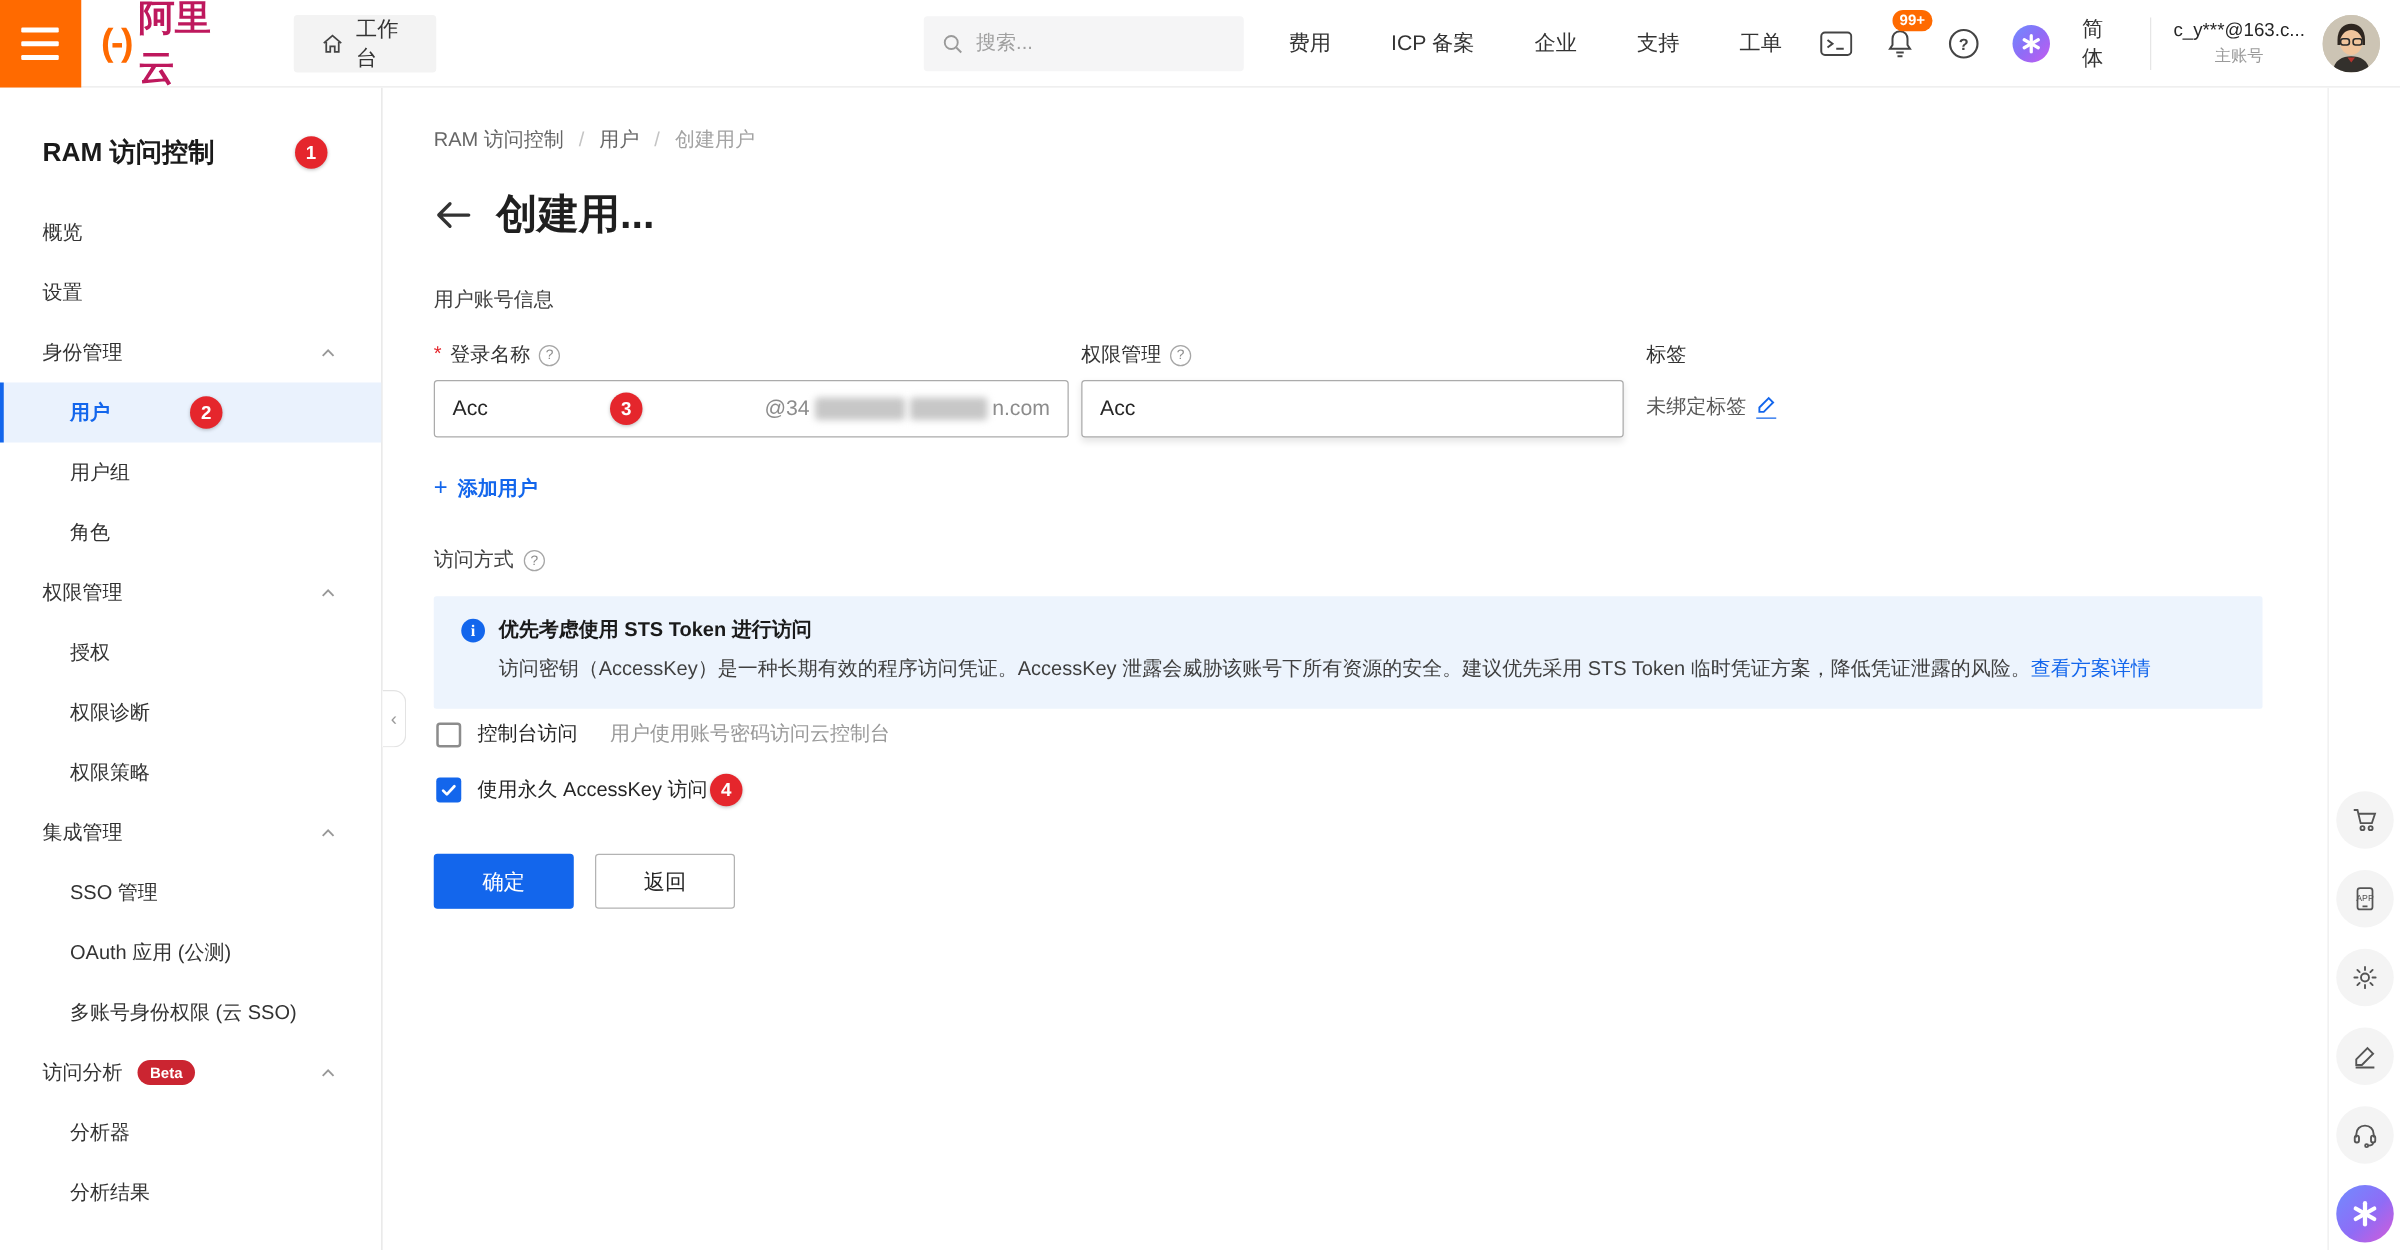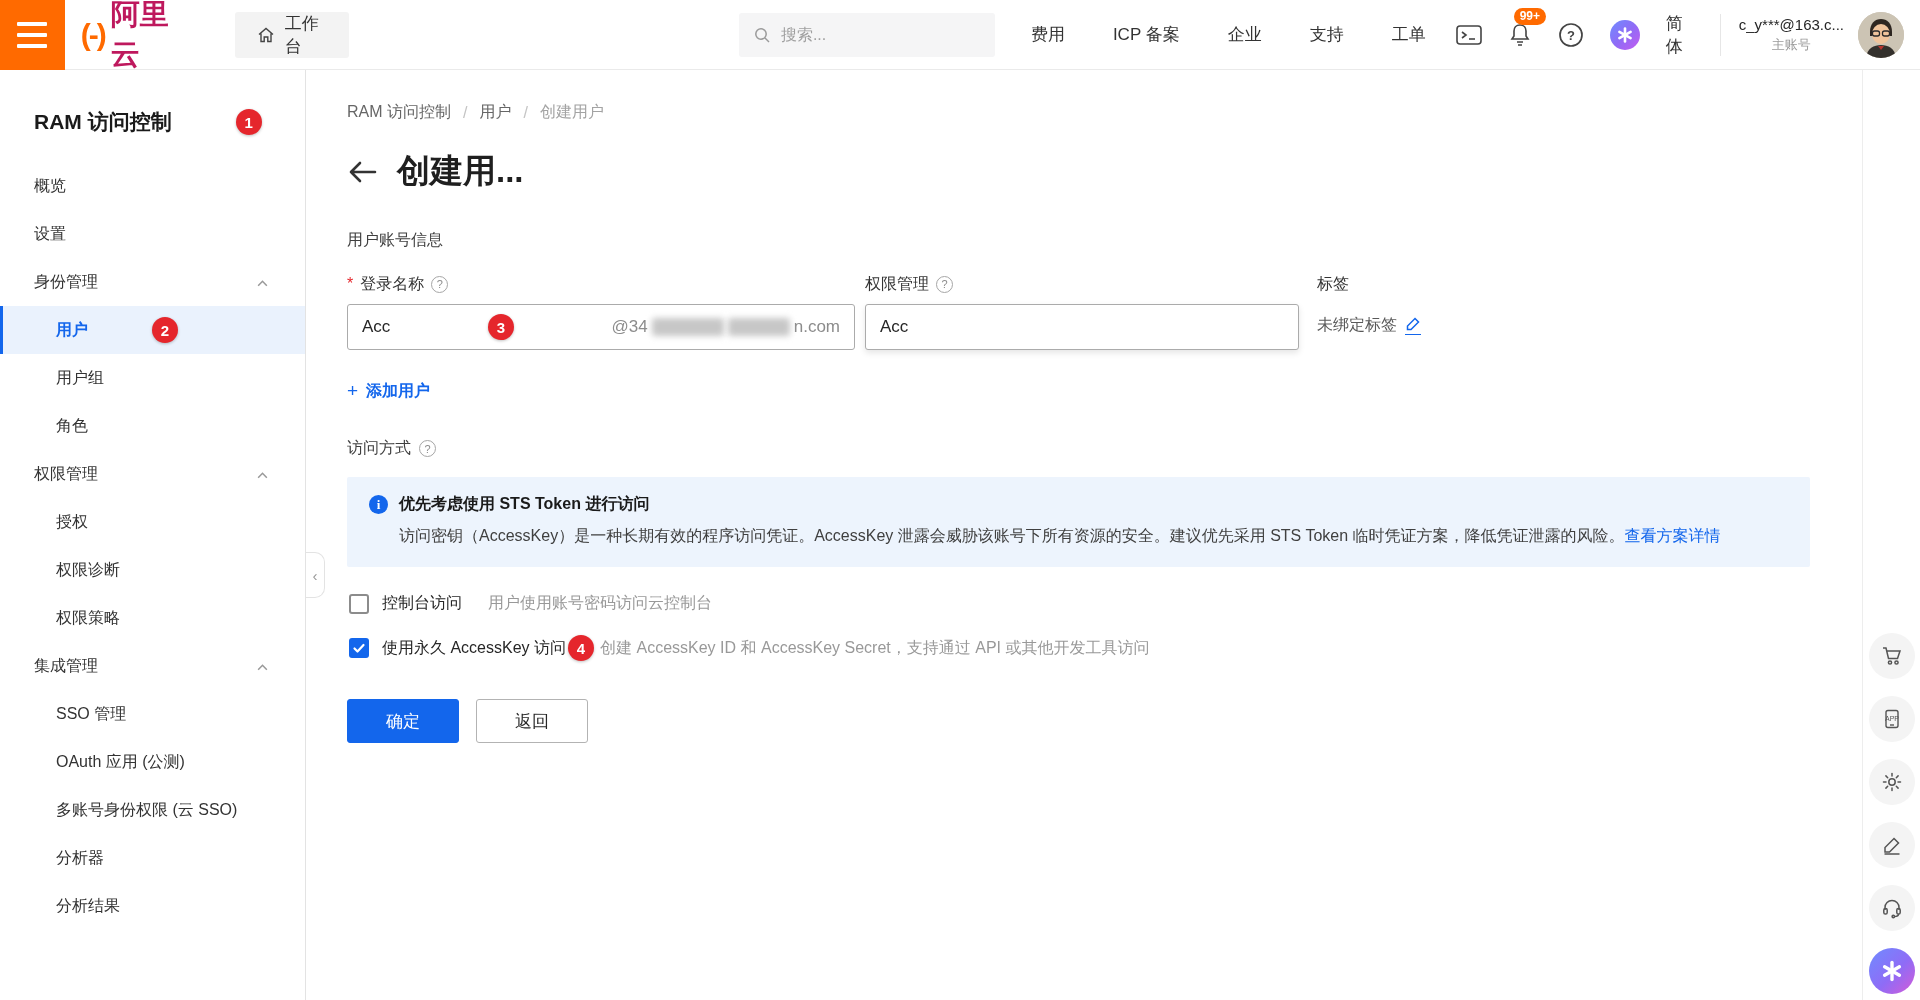"控制台访问" .cb-row1 { margin-top: 26px -> 10px }
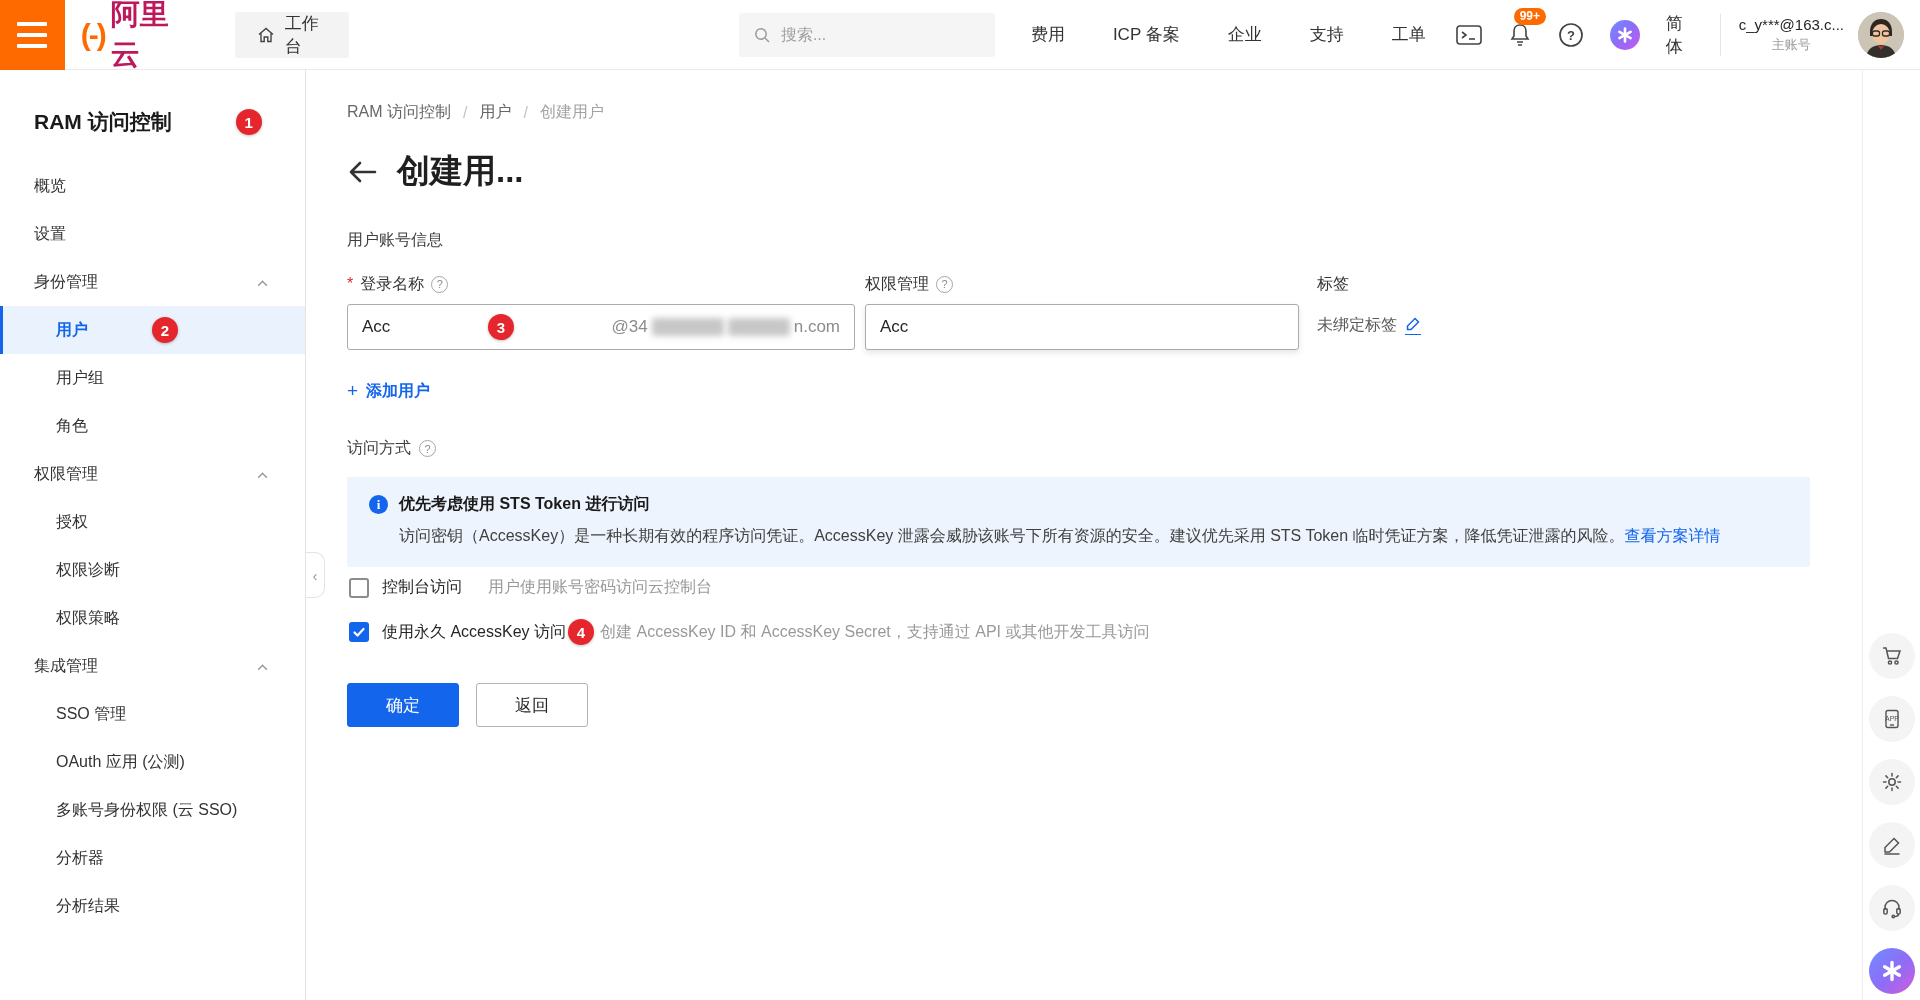"创建 AccessKey ID 和 AccessKey" span.cb-desc { html: <span>创建 AccessKey ID 和 AccessKey Secret，支持通过 API 或其他开发工具访问</span> -> none }
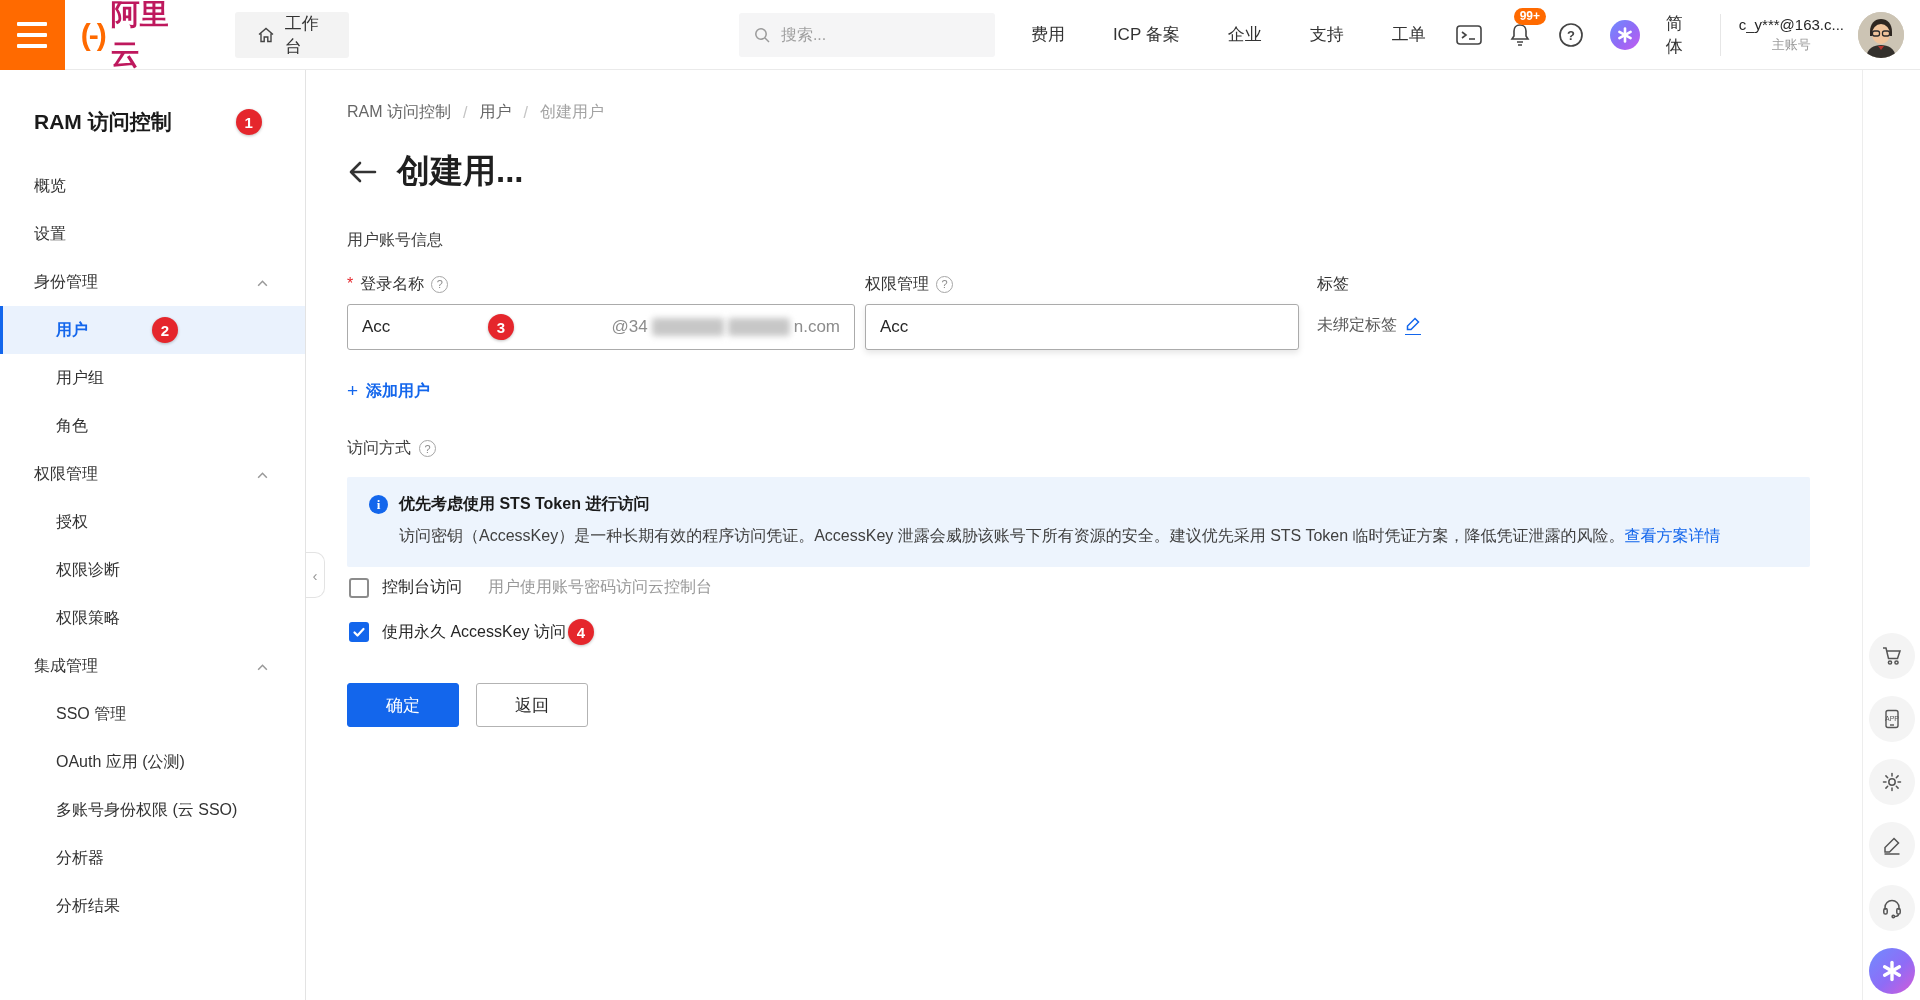"访问分析" div.nav-row { html: none -> <div> <span>访问分析</span> <span>Beta</span> <span><svg> <path></path> </svg></span> </div> }
